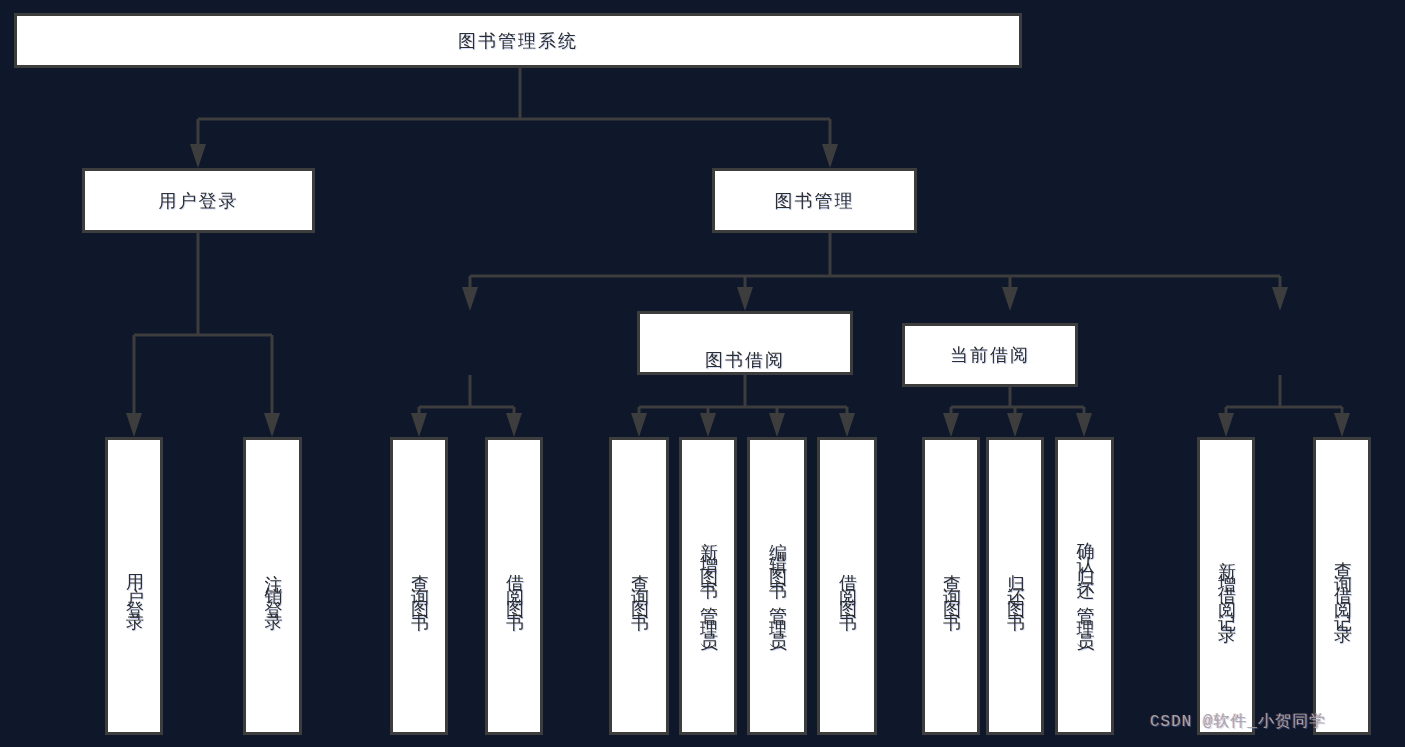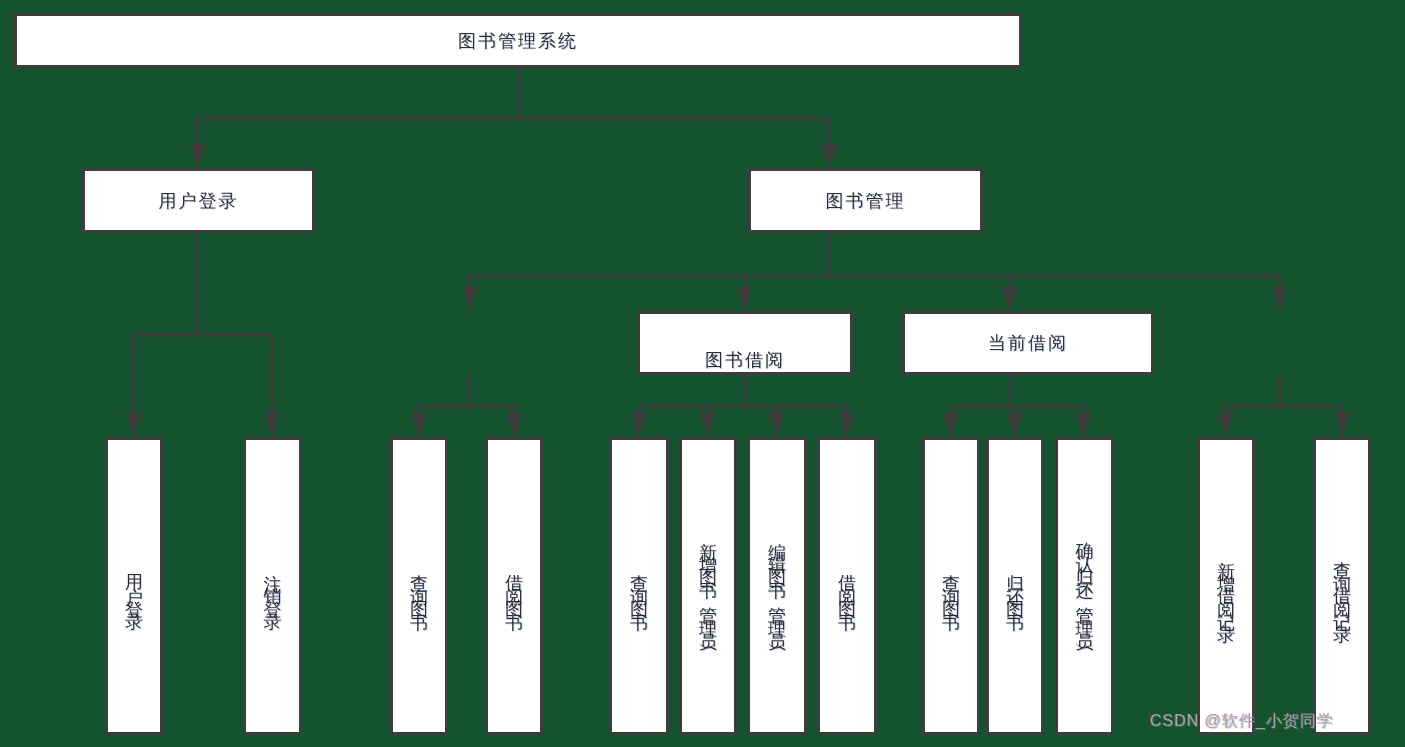"图书管理系统" .canvas { background: #14532d -> #0f172a; font-family: Liberation Sans, sans-serif -> Liberation Mono, monospace }
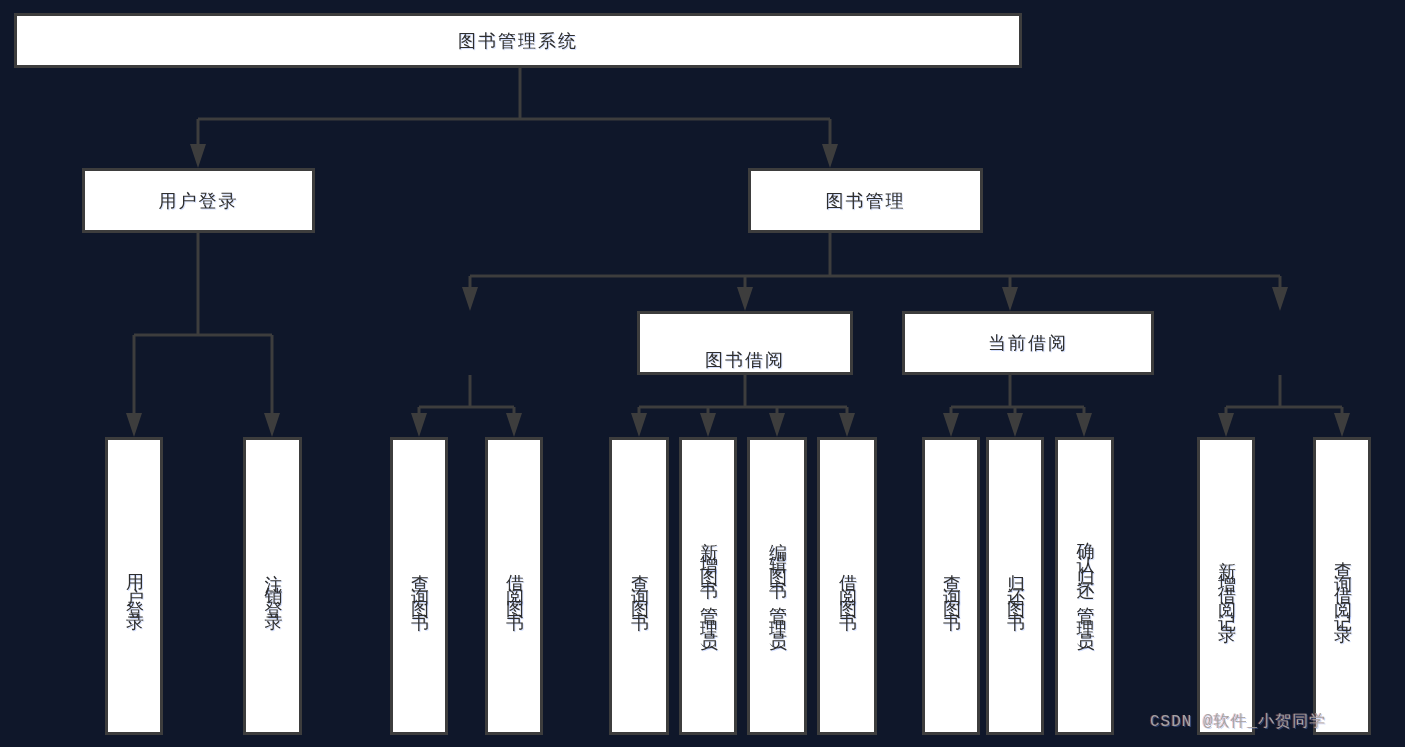"图书管理" div.node { left: 748px -> 712px; width: 235px -> 205px }
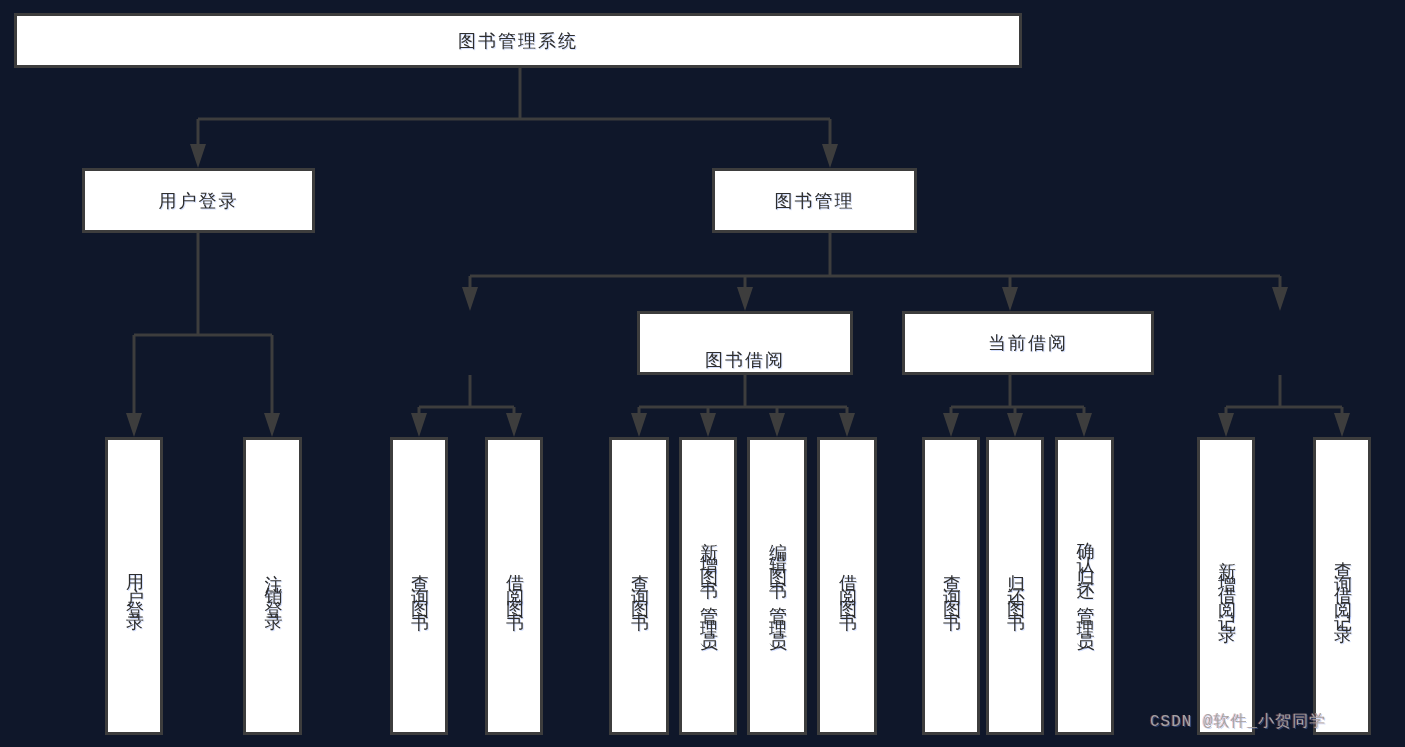"当前借阅" div.node { top: 311px -> 323px; width: 252px -> 176px }
